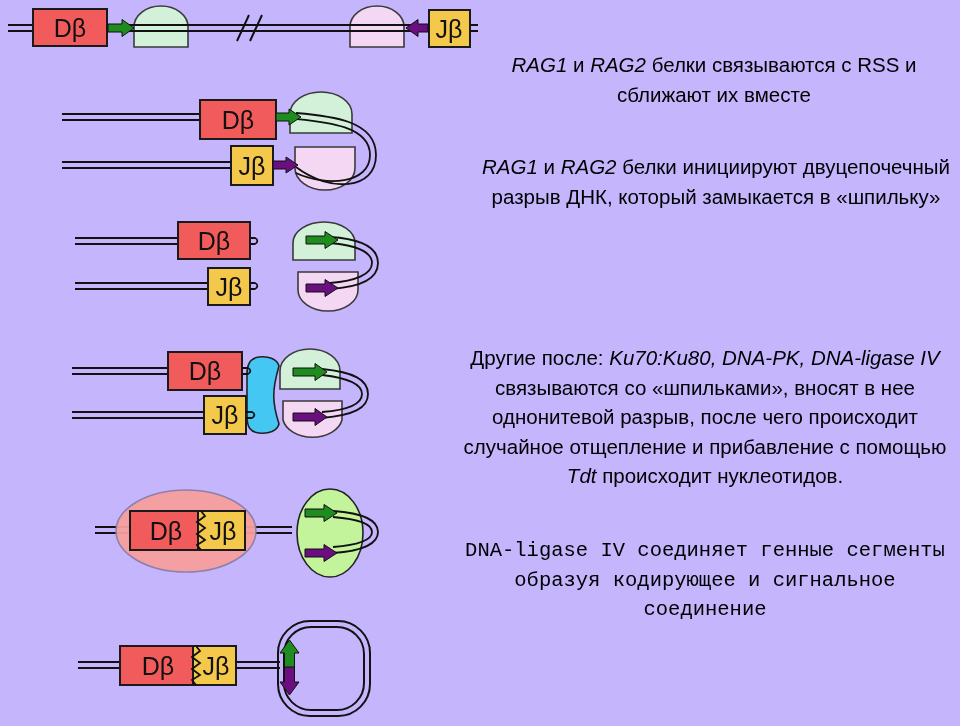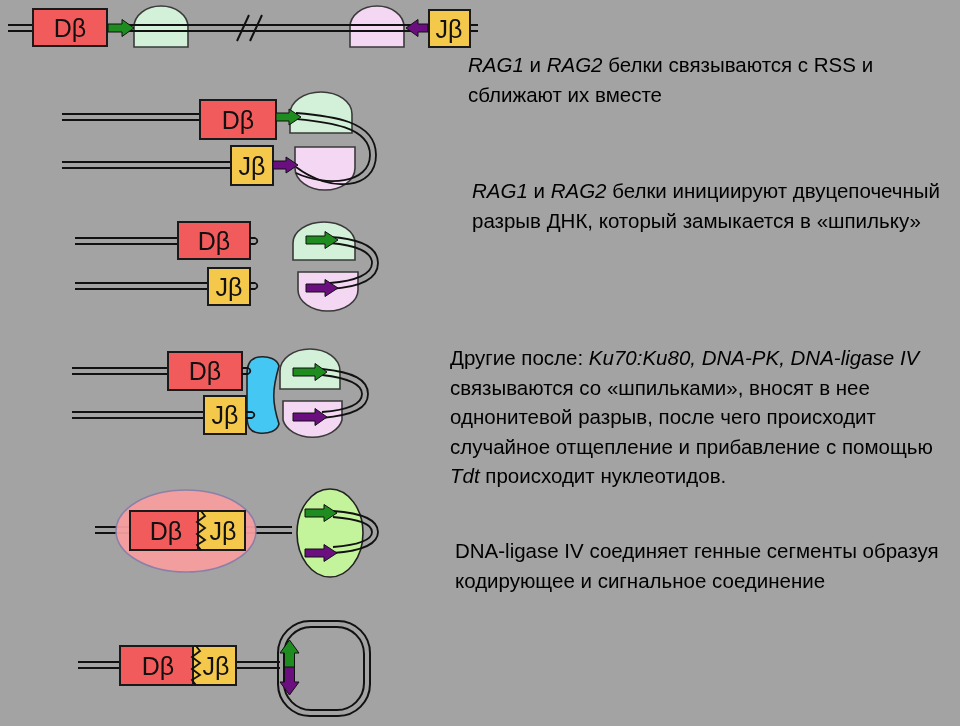"Dβ" .stage { background: #a3a3a3 -> #c4b5fd }
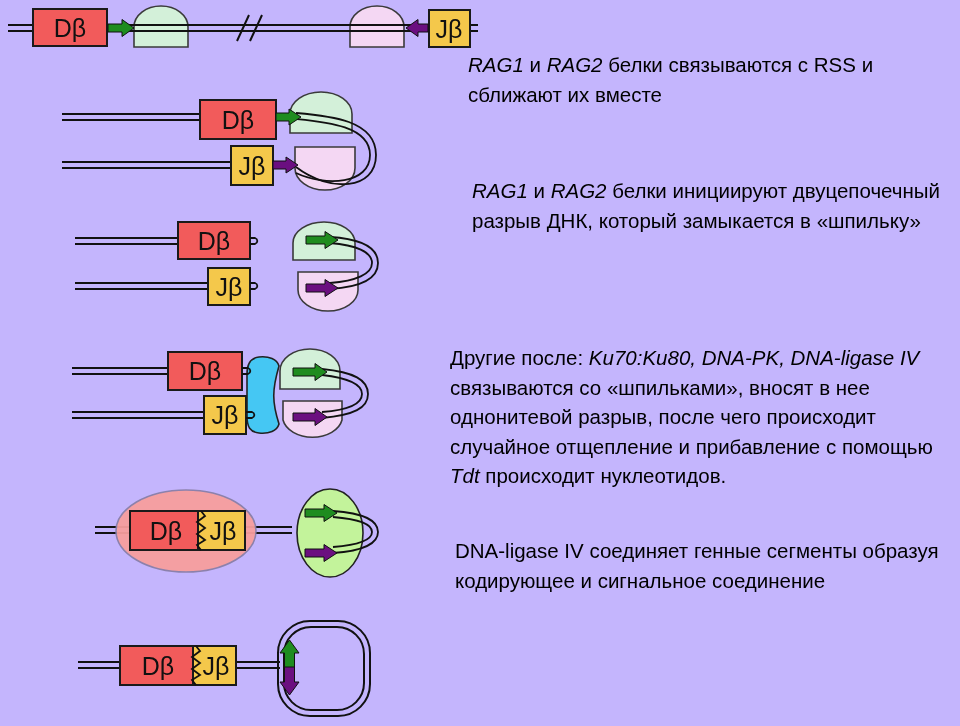"RAG1 и RAG2 белки связываются" .cap { text-align: none -> center }
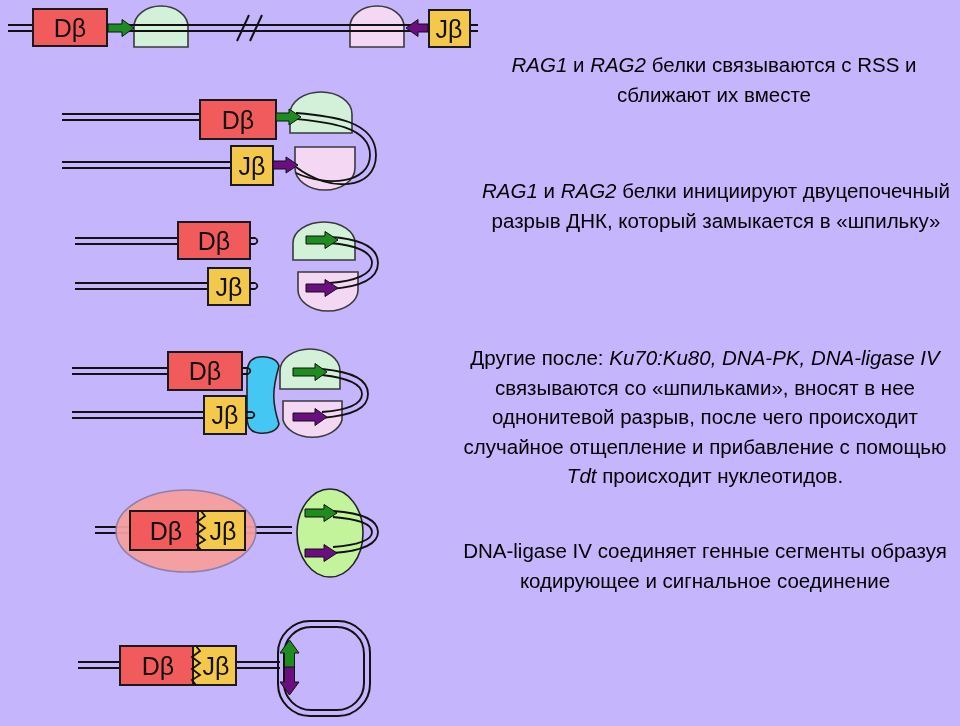"RAG1 и RAG2 белки инициируют" .b2 { top: 176px -> 152px }
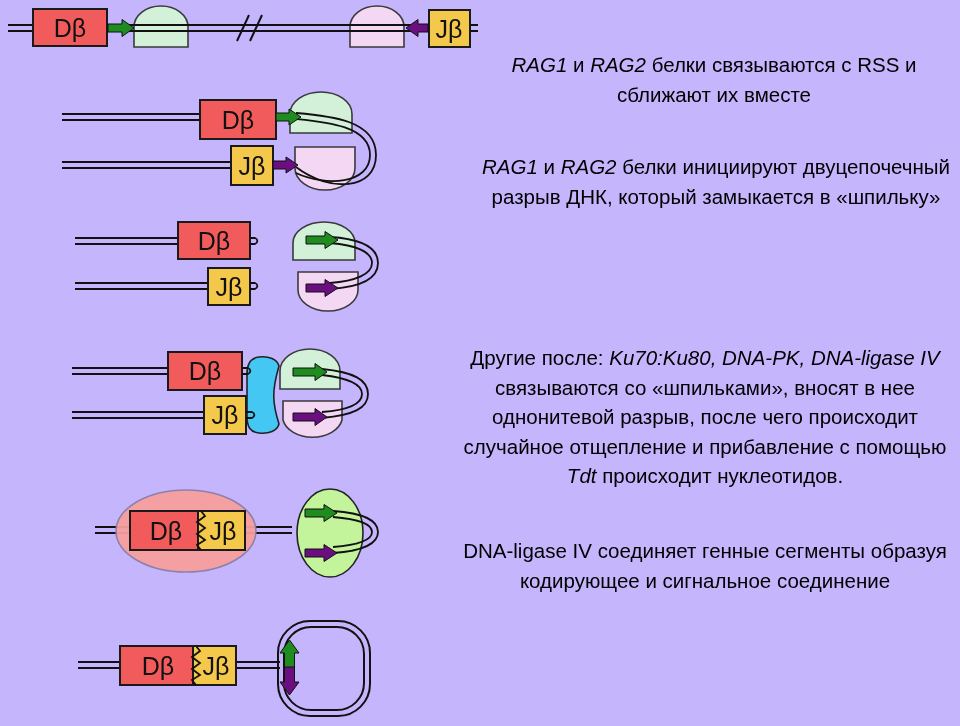"DNA-ligase IV соединяет генные сегменты" .b4 { font-family: none -> Liberation Mono, monospace }
